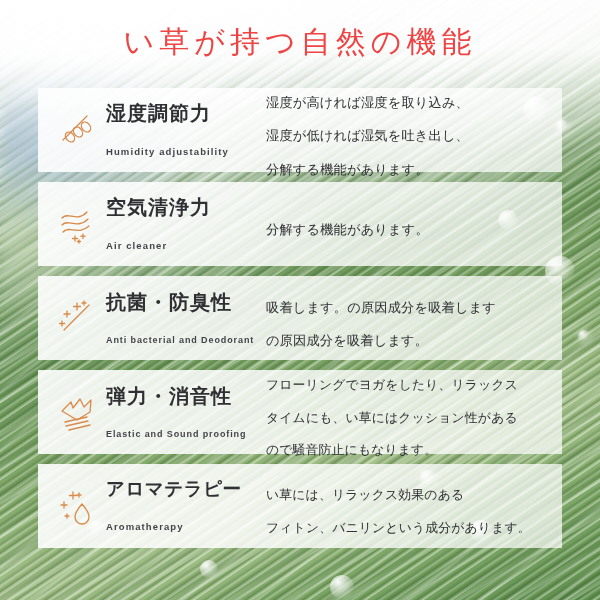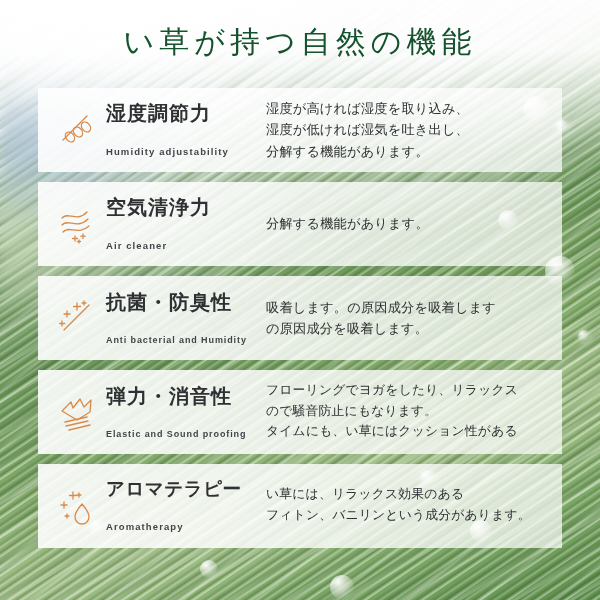"い草が持つ自然の機能" .title { color: #14532d -> #ef4444 }
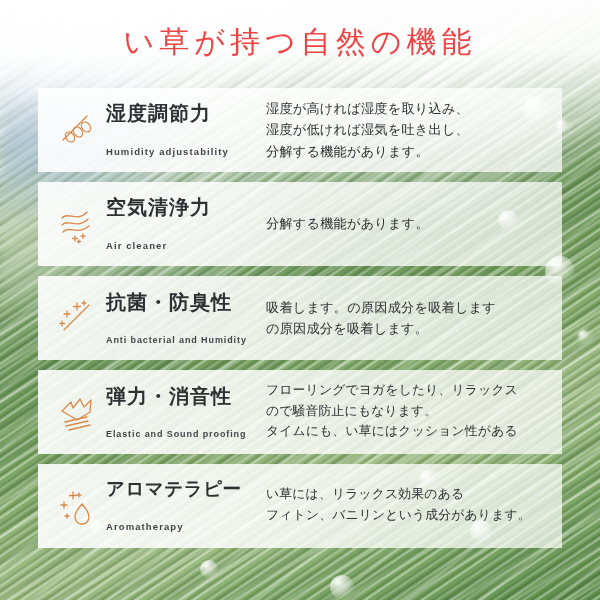"湿度が高ければ湿度を取り込み、" .desc div { margin-top: none -> 12px }
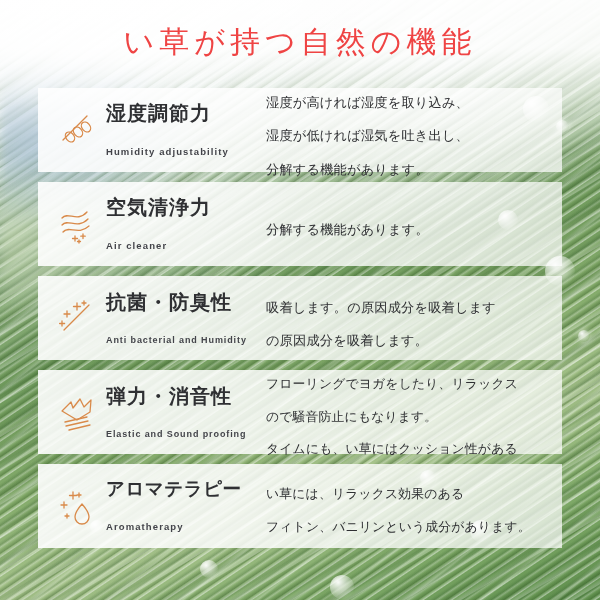"Anti bacterial and Humidity" div.en { text: Humidity -> Deodorant }
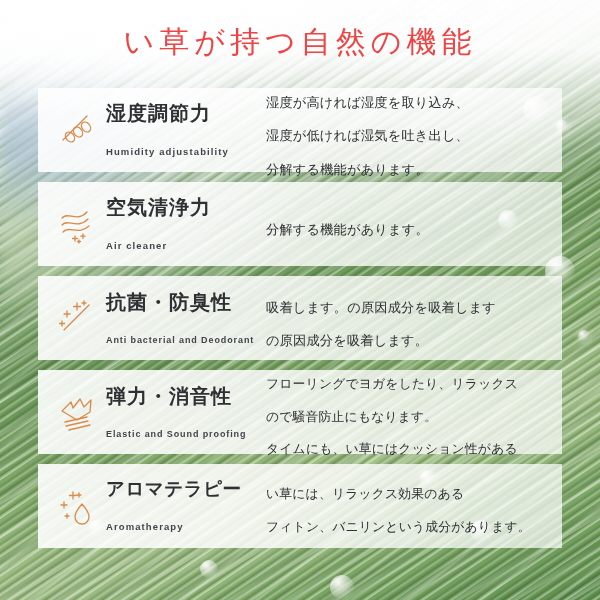"フローリングでヨガをしたり、リラックス" .card.c4 .desc,.card.c5 .desc { font-family: Liberation Mono, monospace -> none }
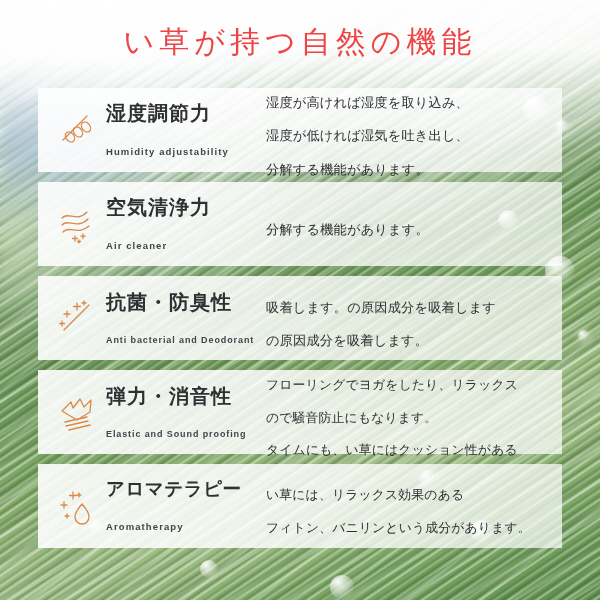"ので騒音防止にもなります。" div { order: before "タイムにも、い草にはクッション性がある" -> after "タイムにも、い草にはクッション性がある" }
